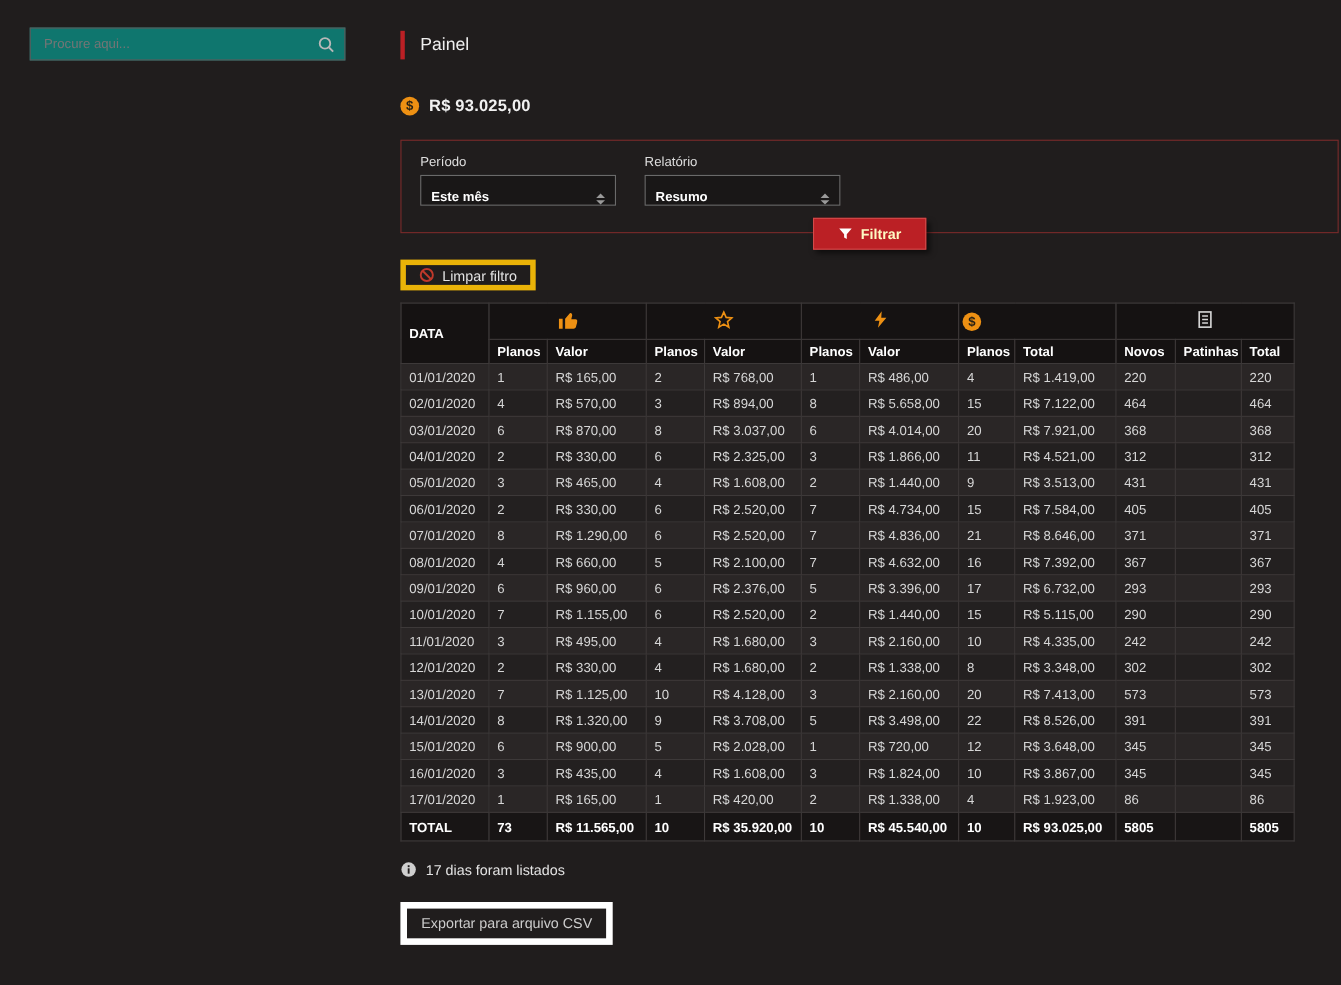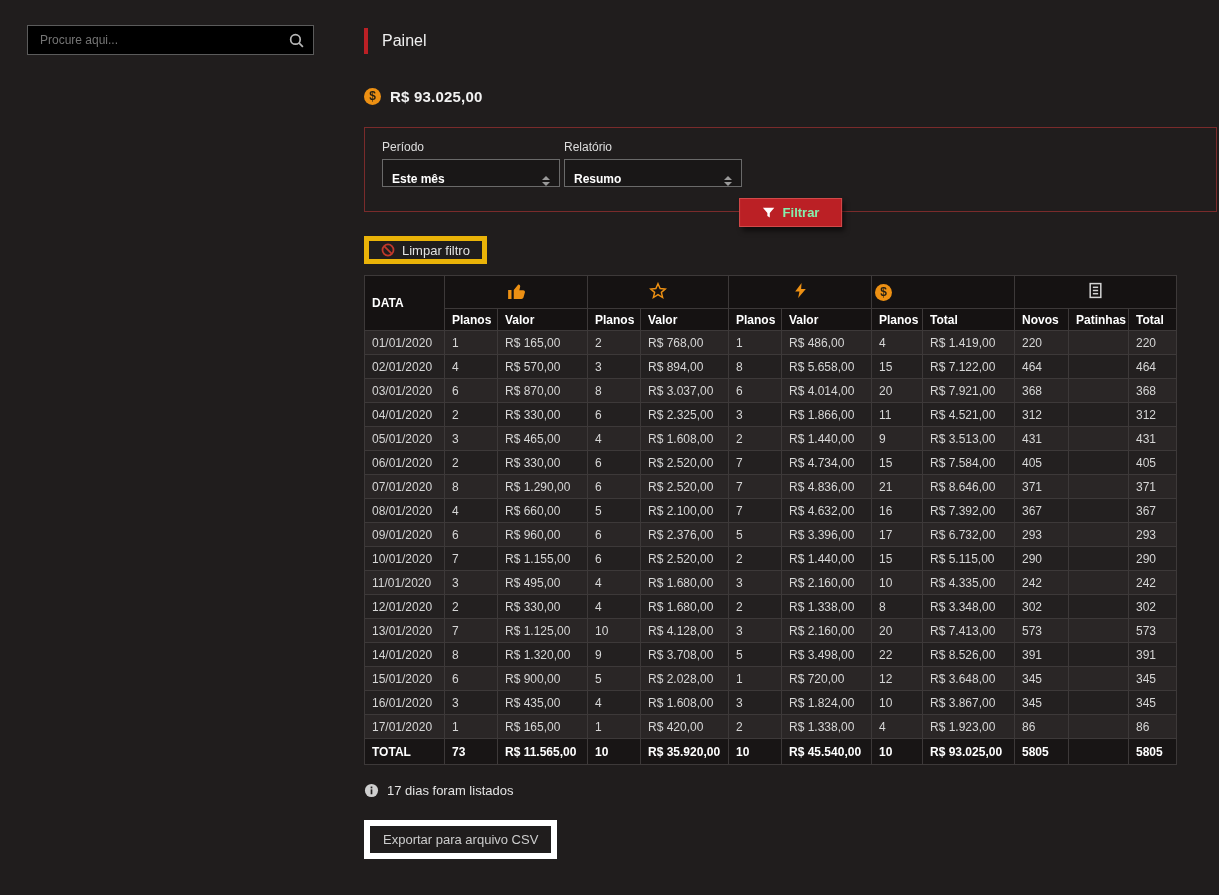"Procure aqui..." .search-box { background: #000000 -> #0f766e }
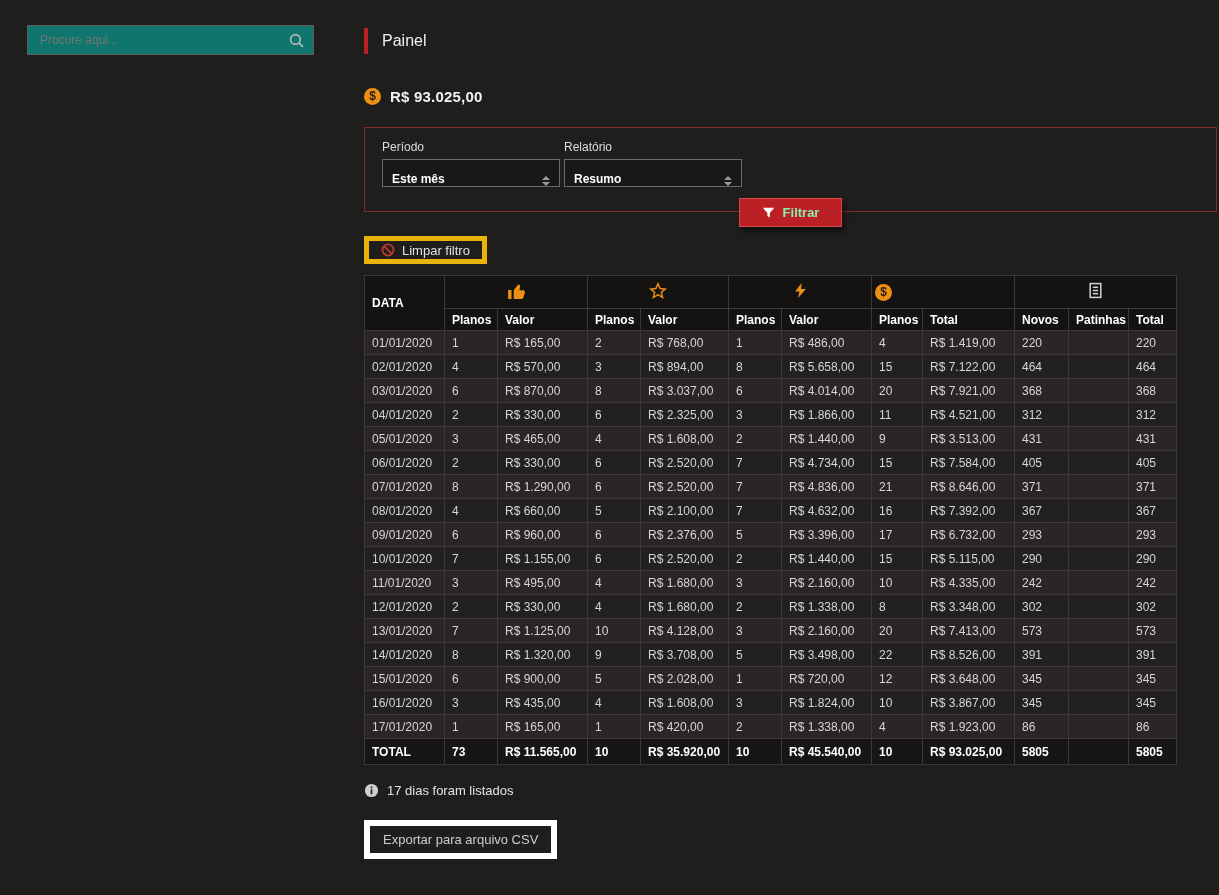"Período" .filter-panel { gap: 4px -> 26px }
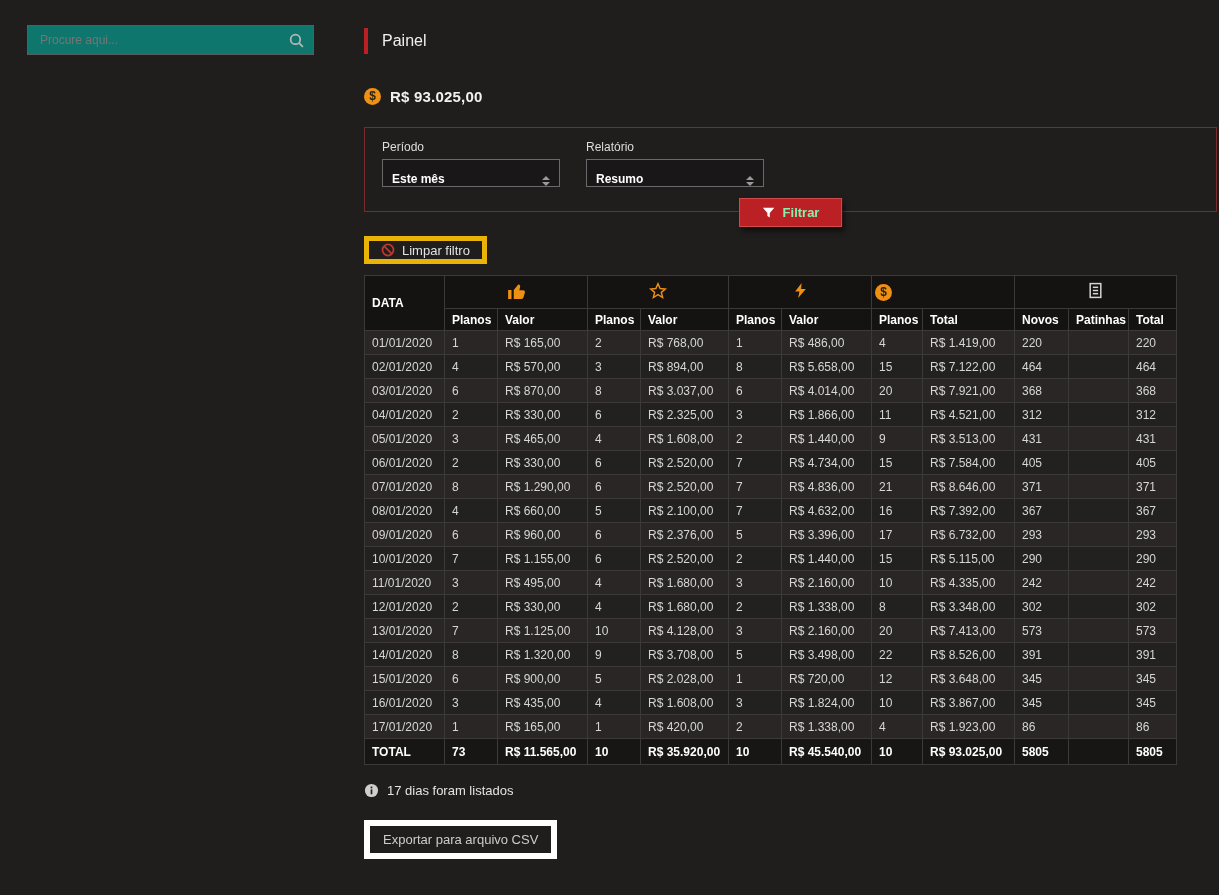"Filtrar" .filtrar-btn { color: #86efac -> #fef9c3 }
